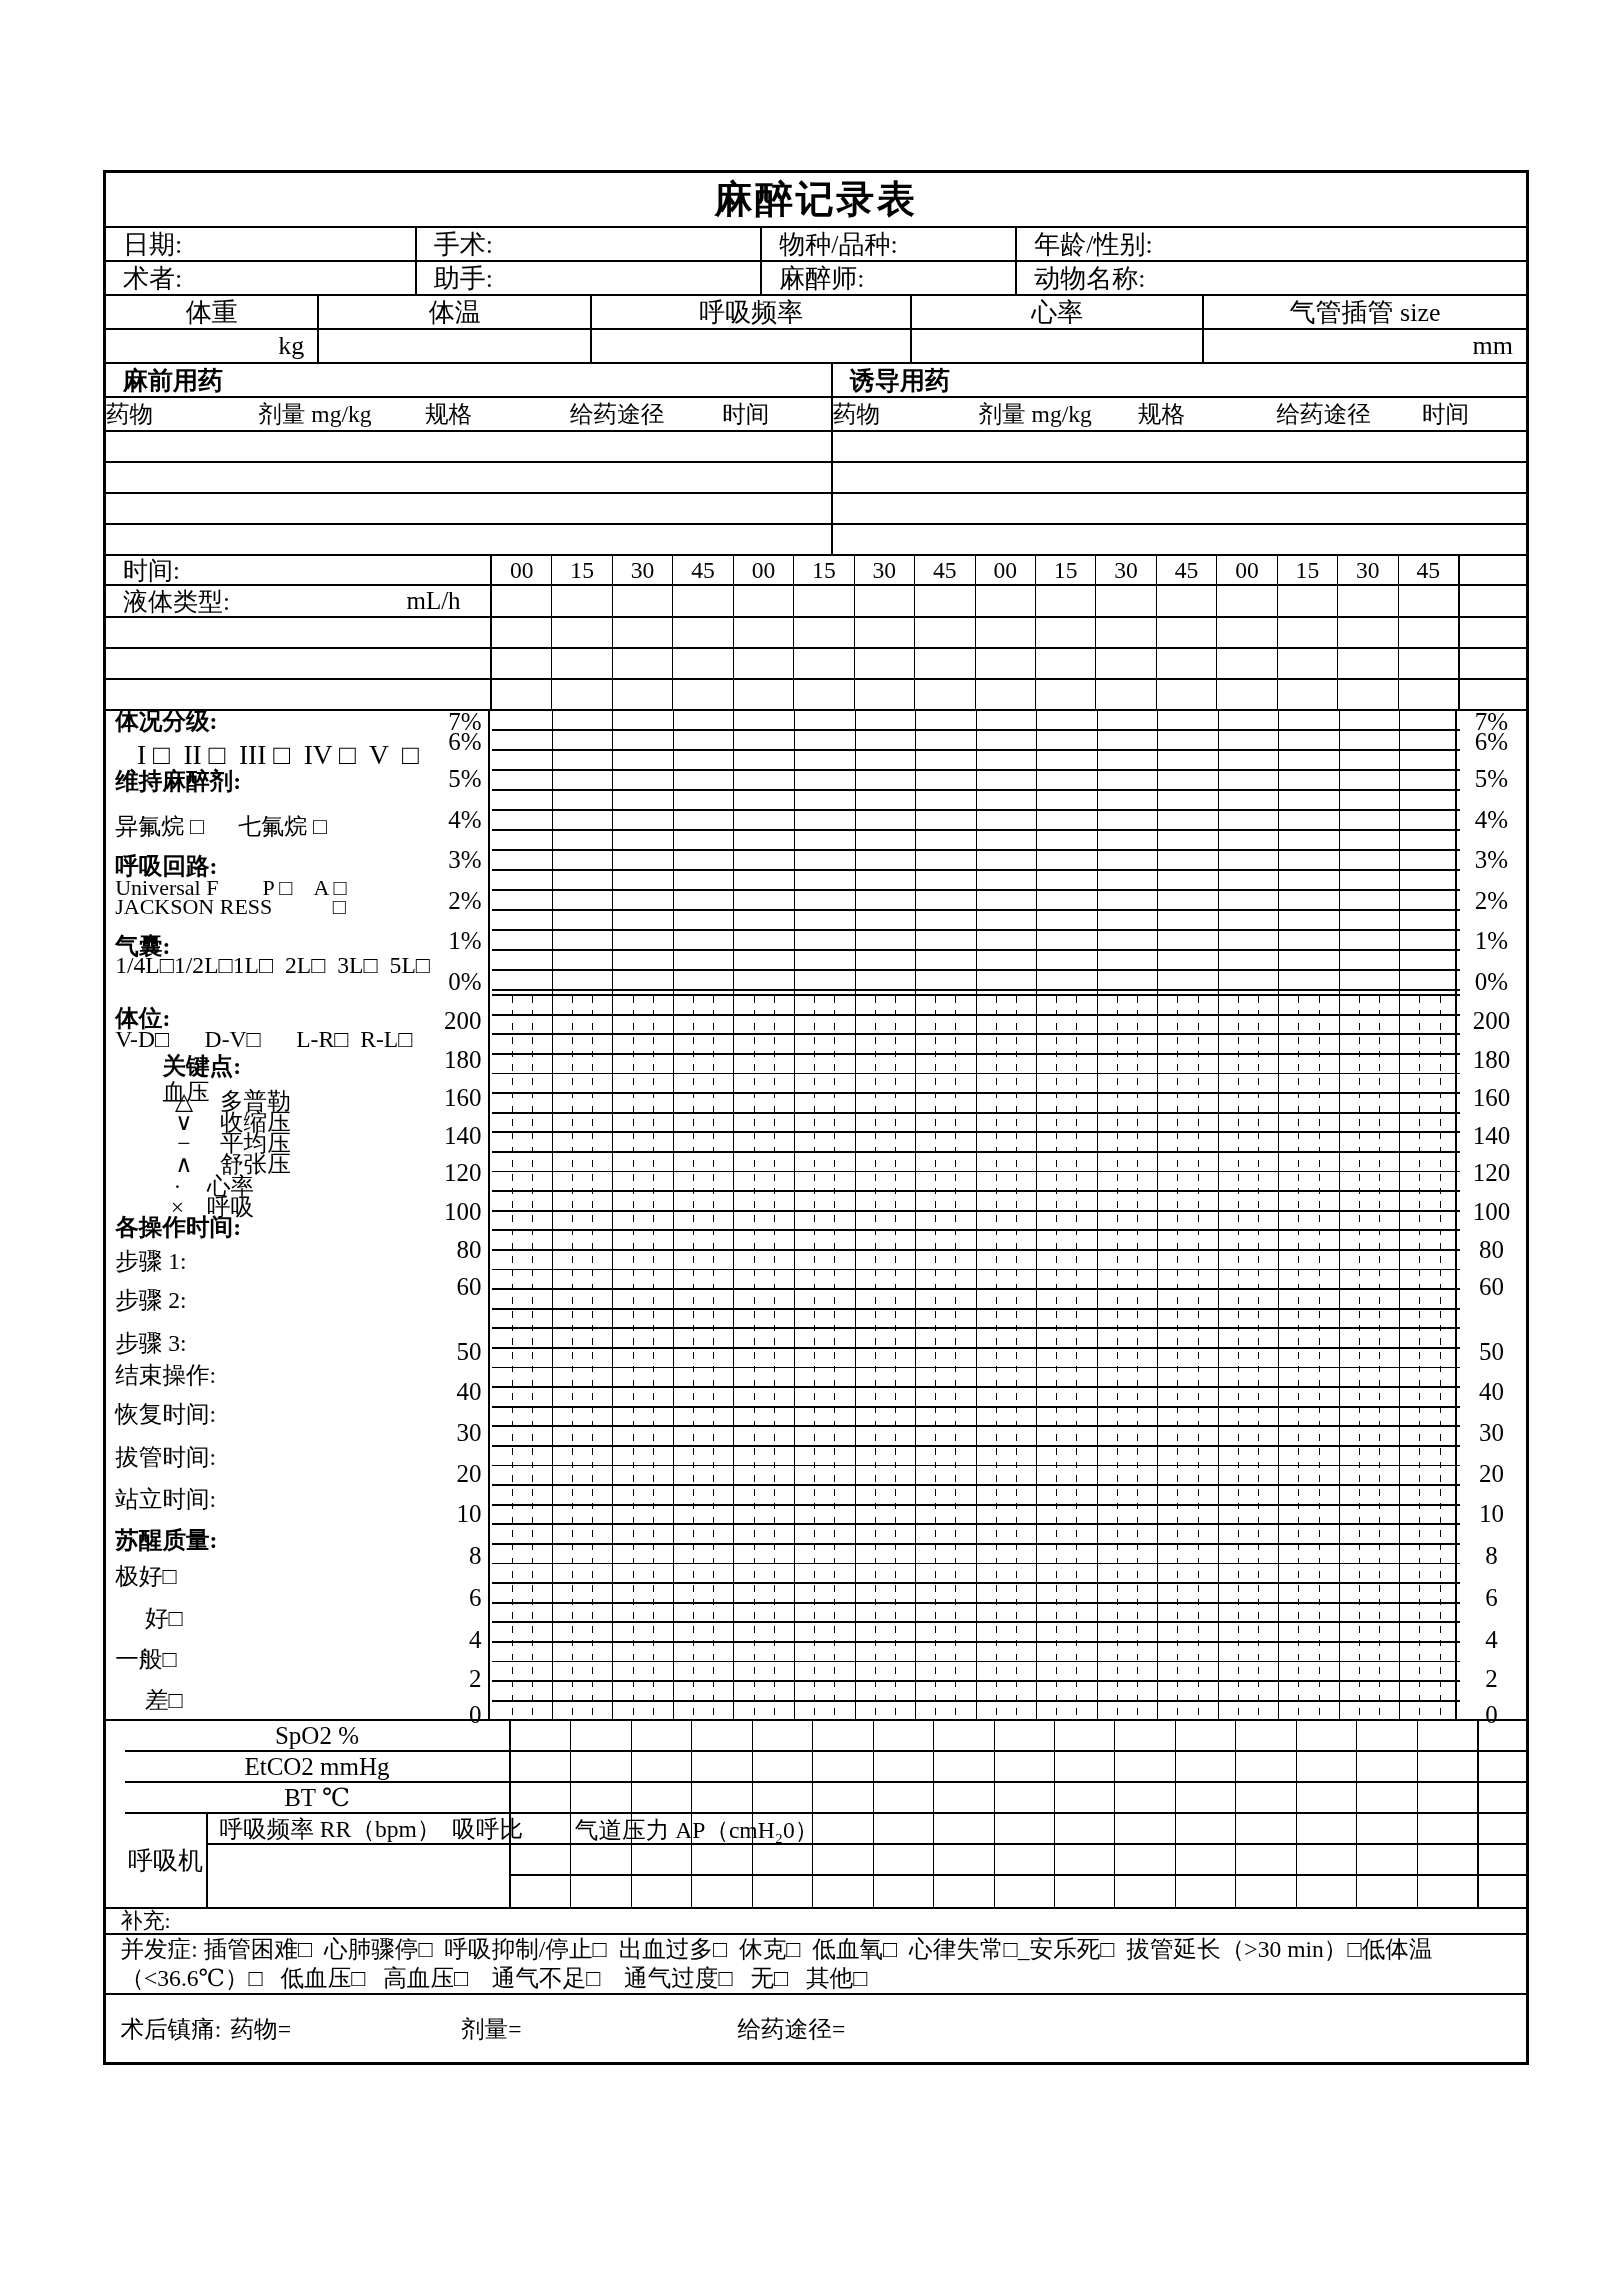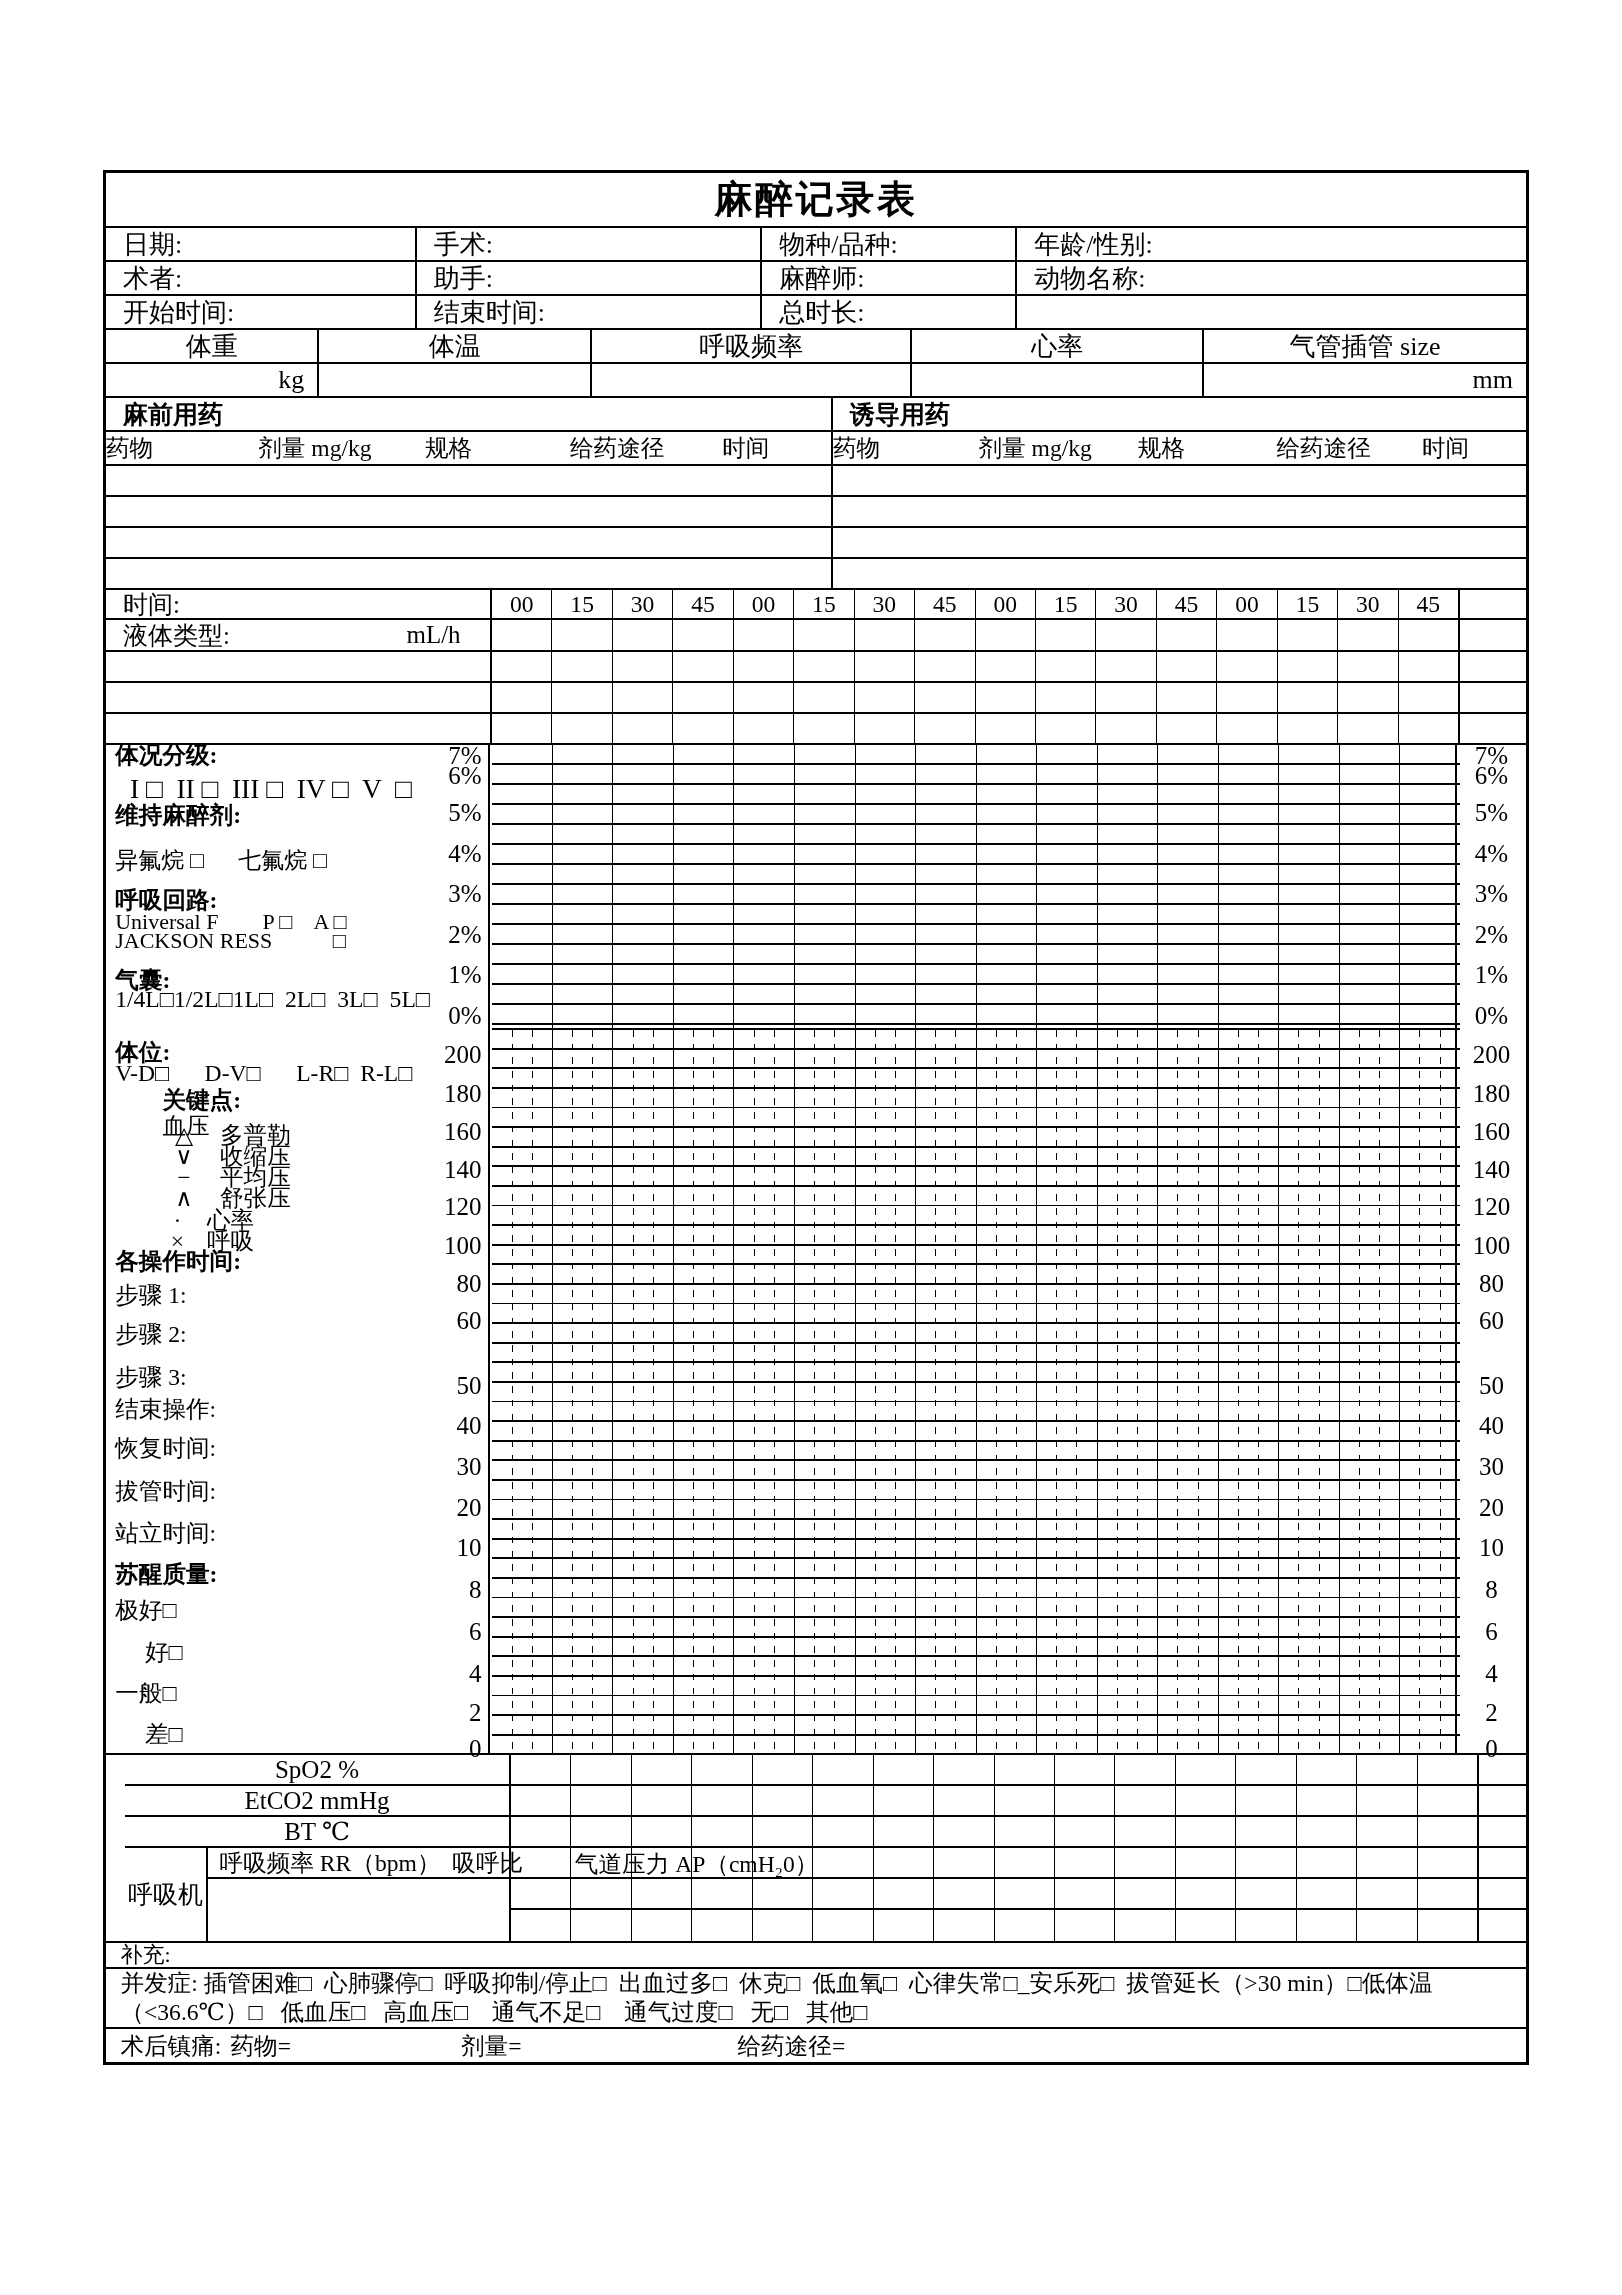"开始时间:" div.row { html: <div> <div>开始时间:</div> <div>结束时间:</div> <div>总时长:</div> <div></div> </div> -> none }
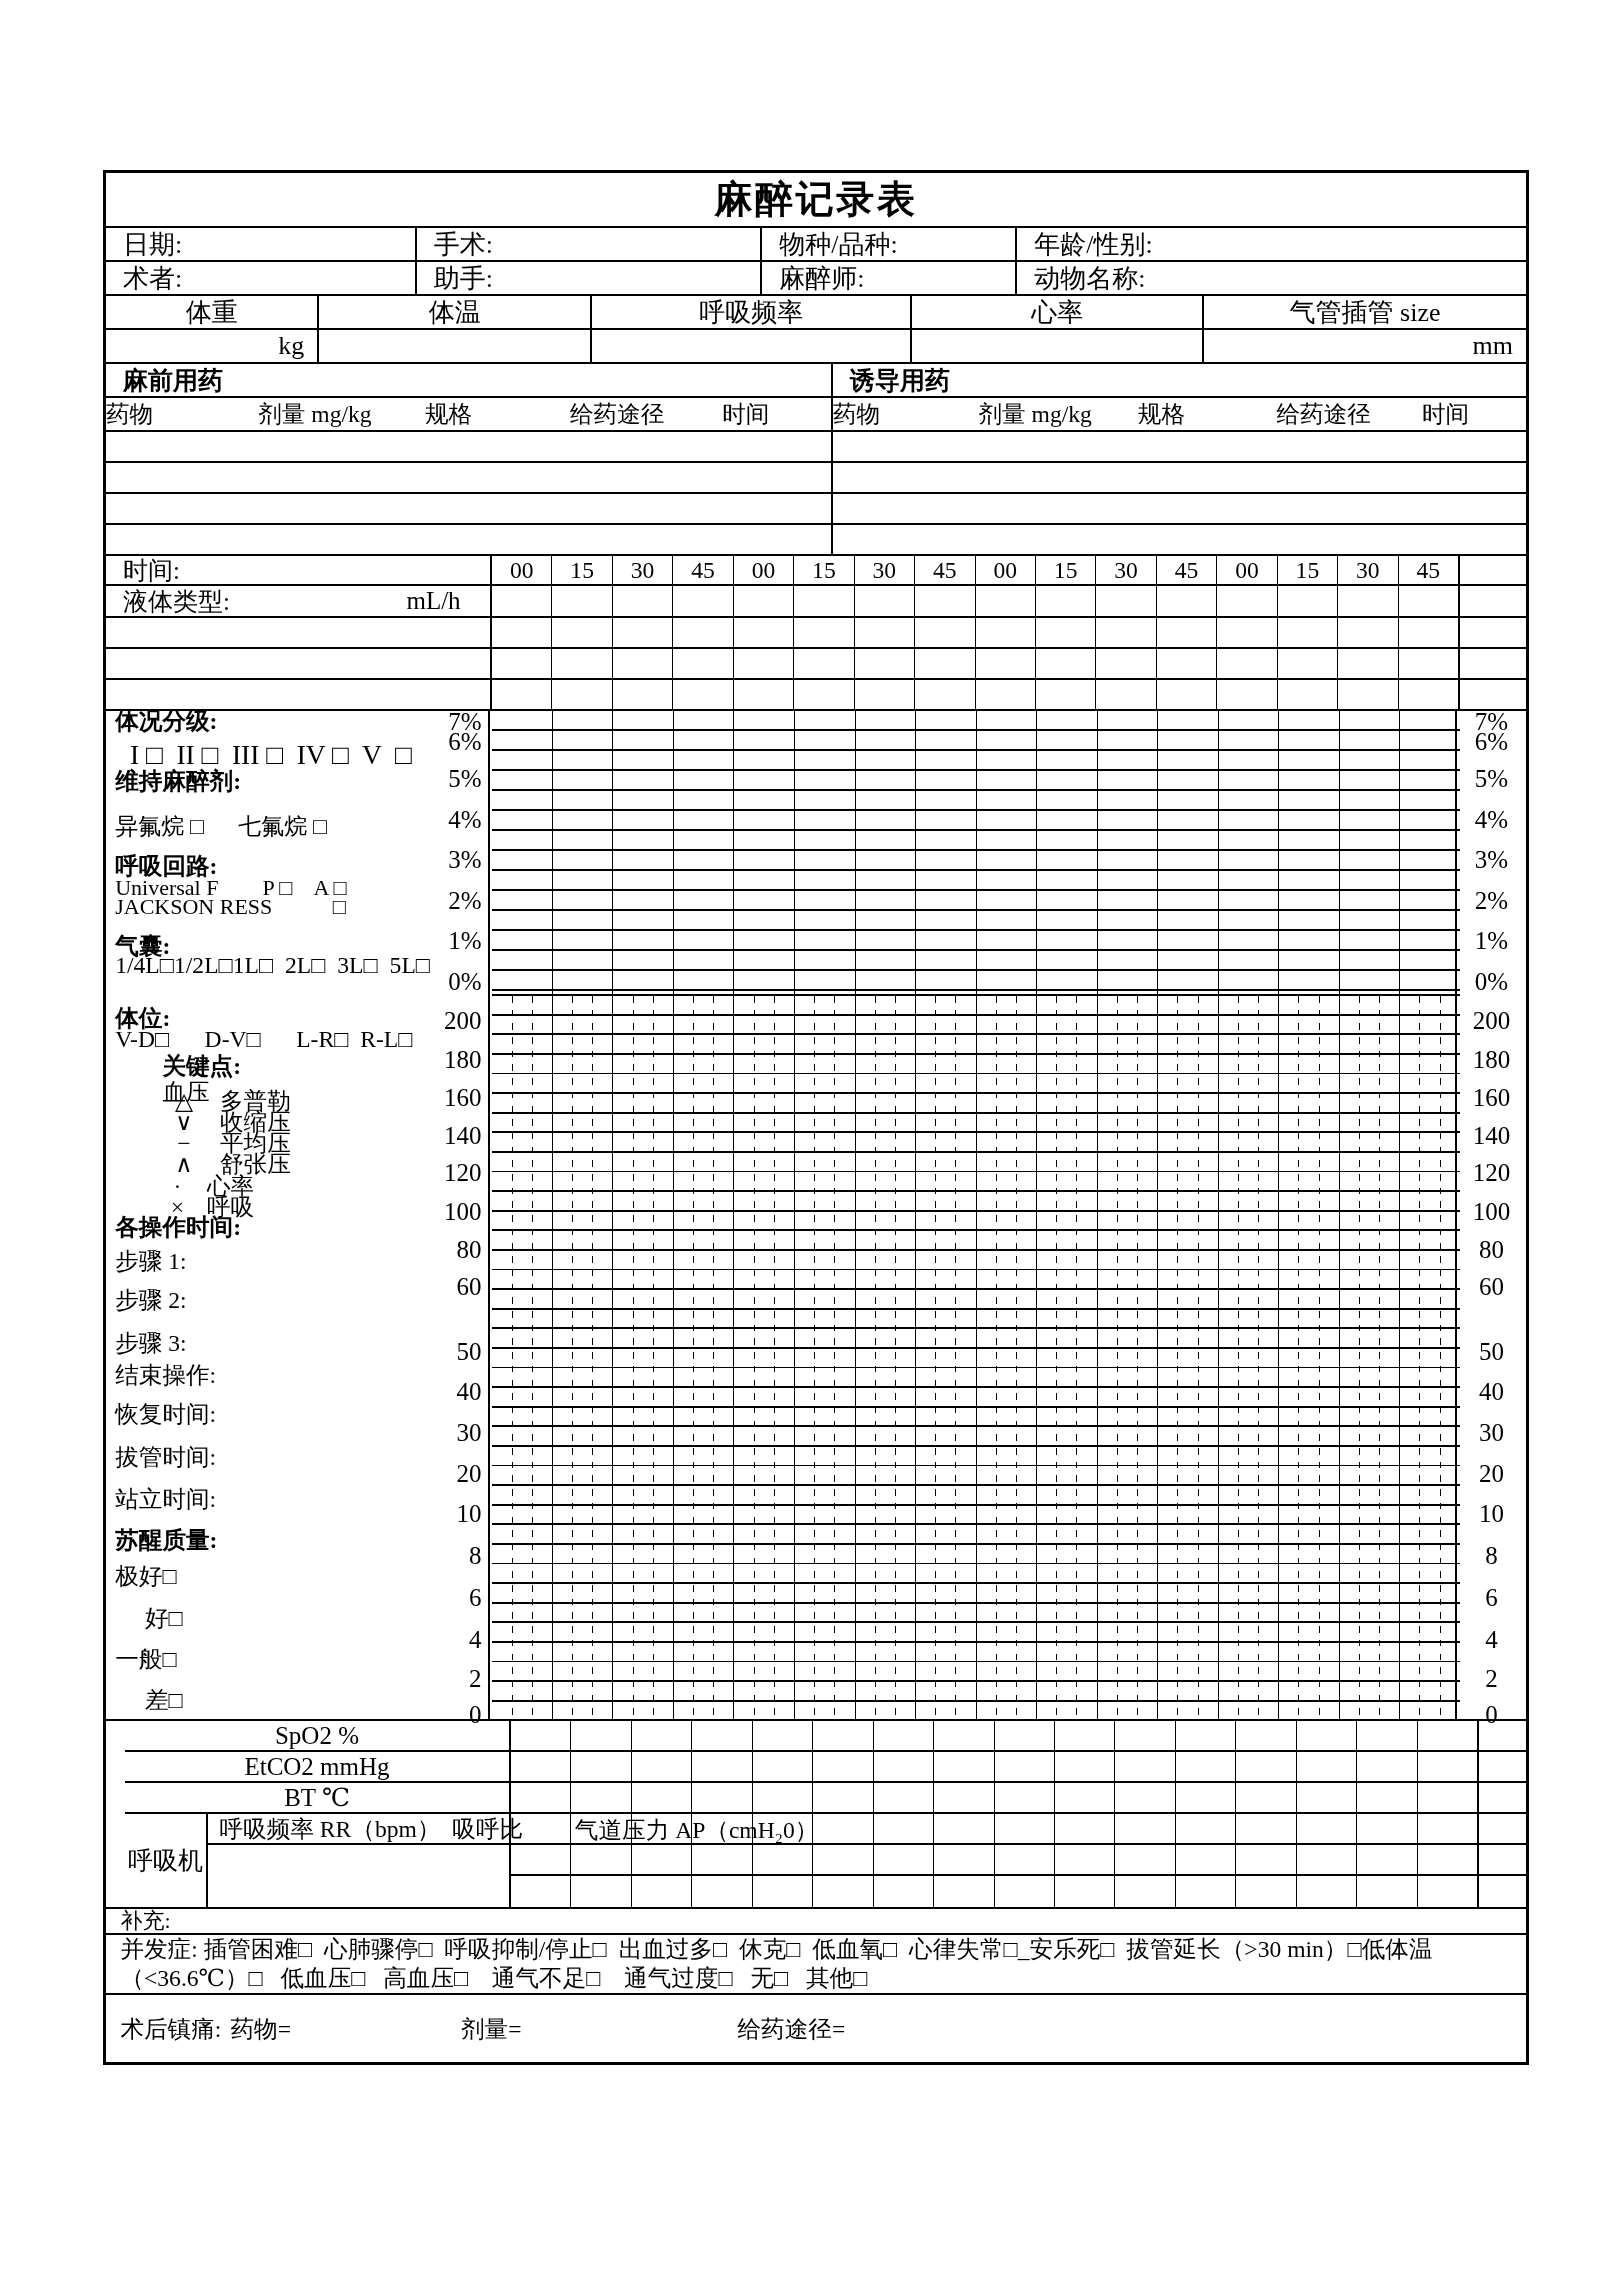"I □ II □ III" .sbgrades { left: 24px -> 31px }
